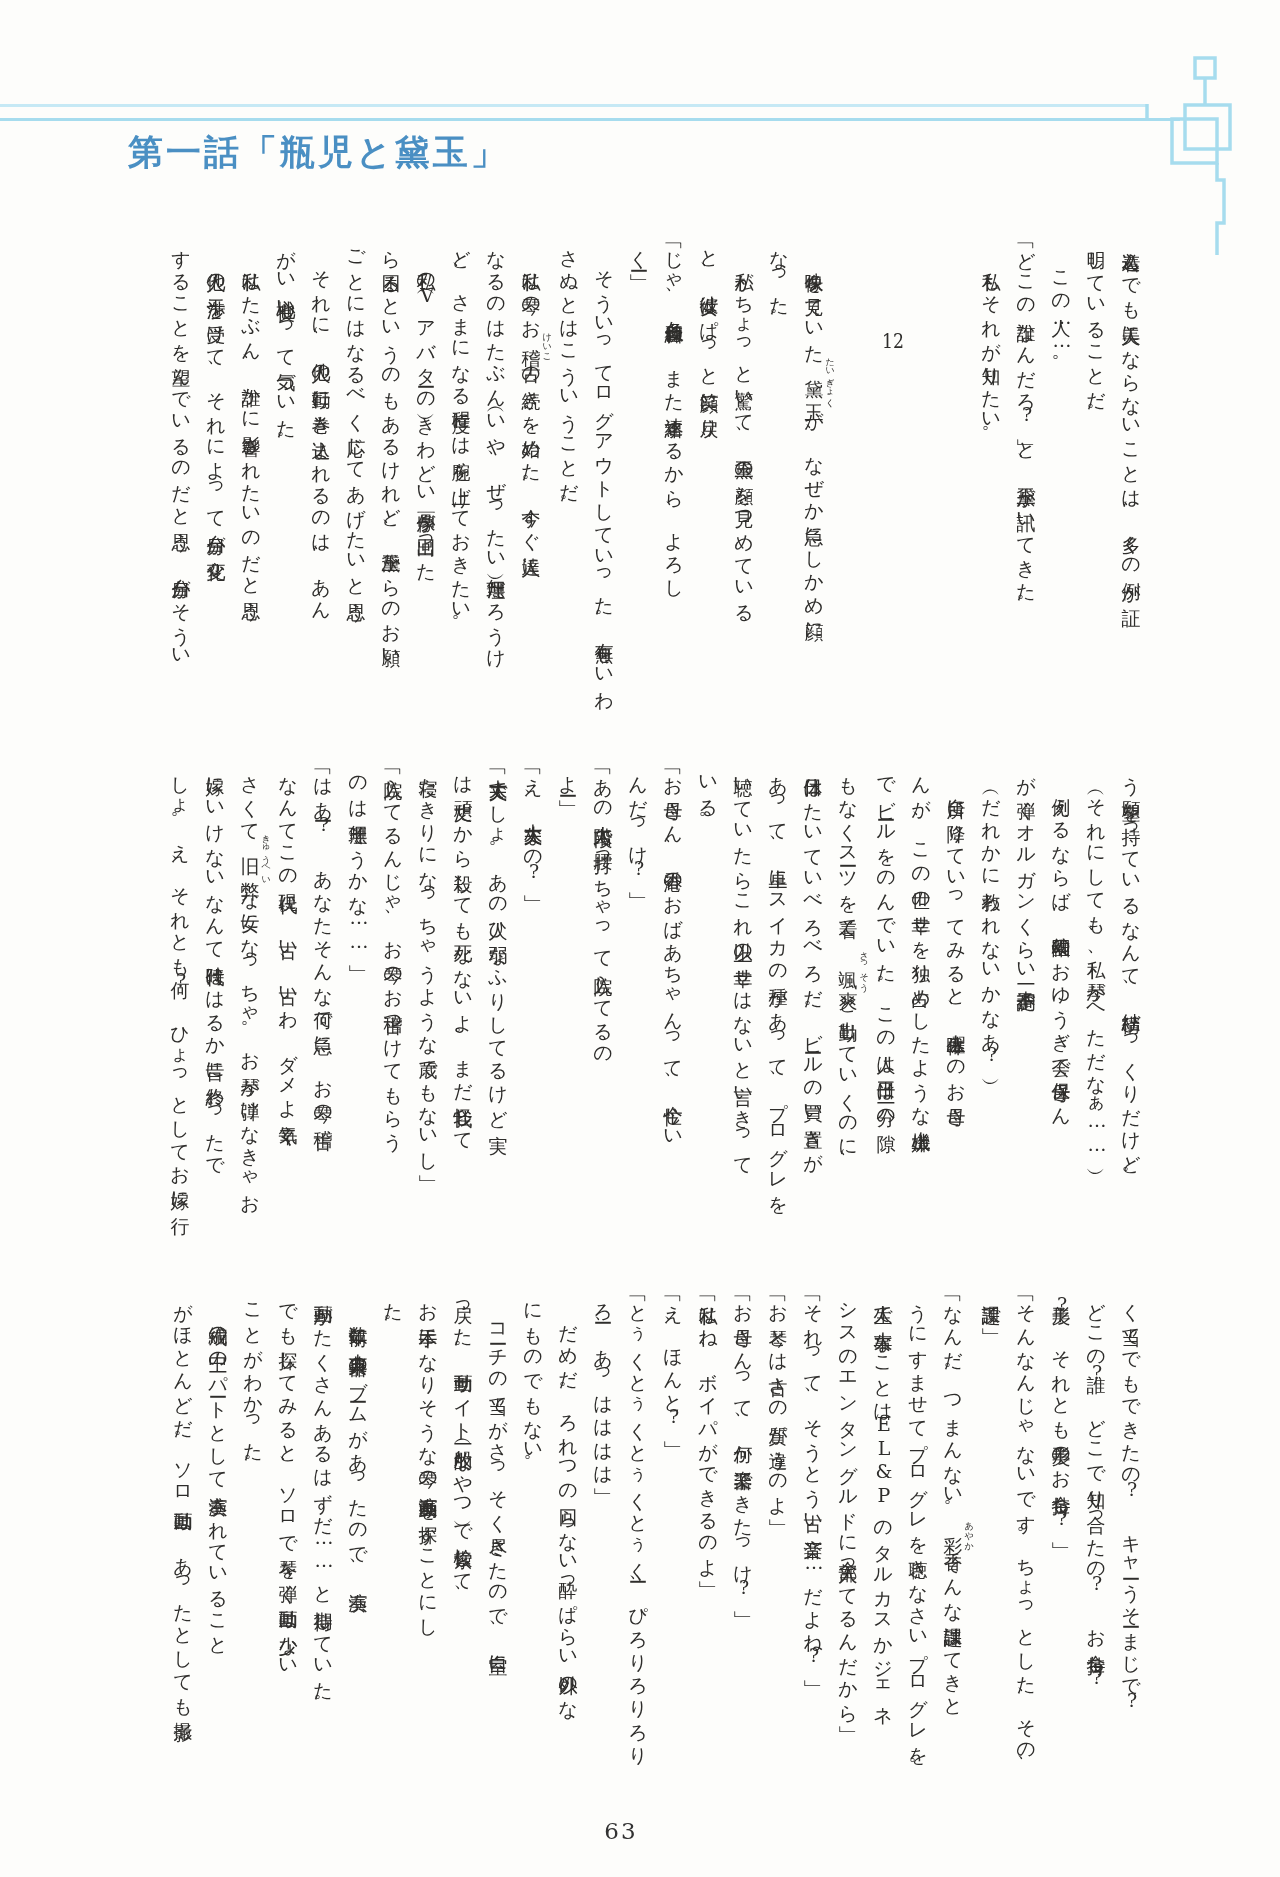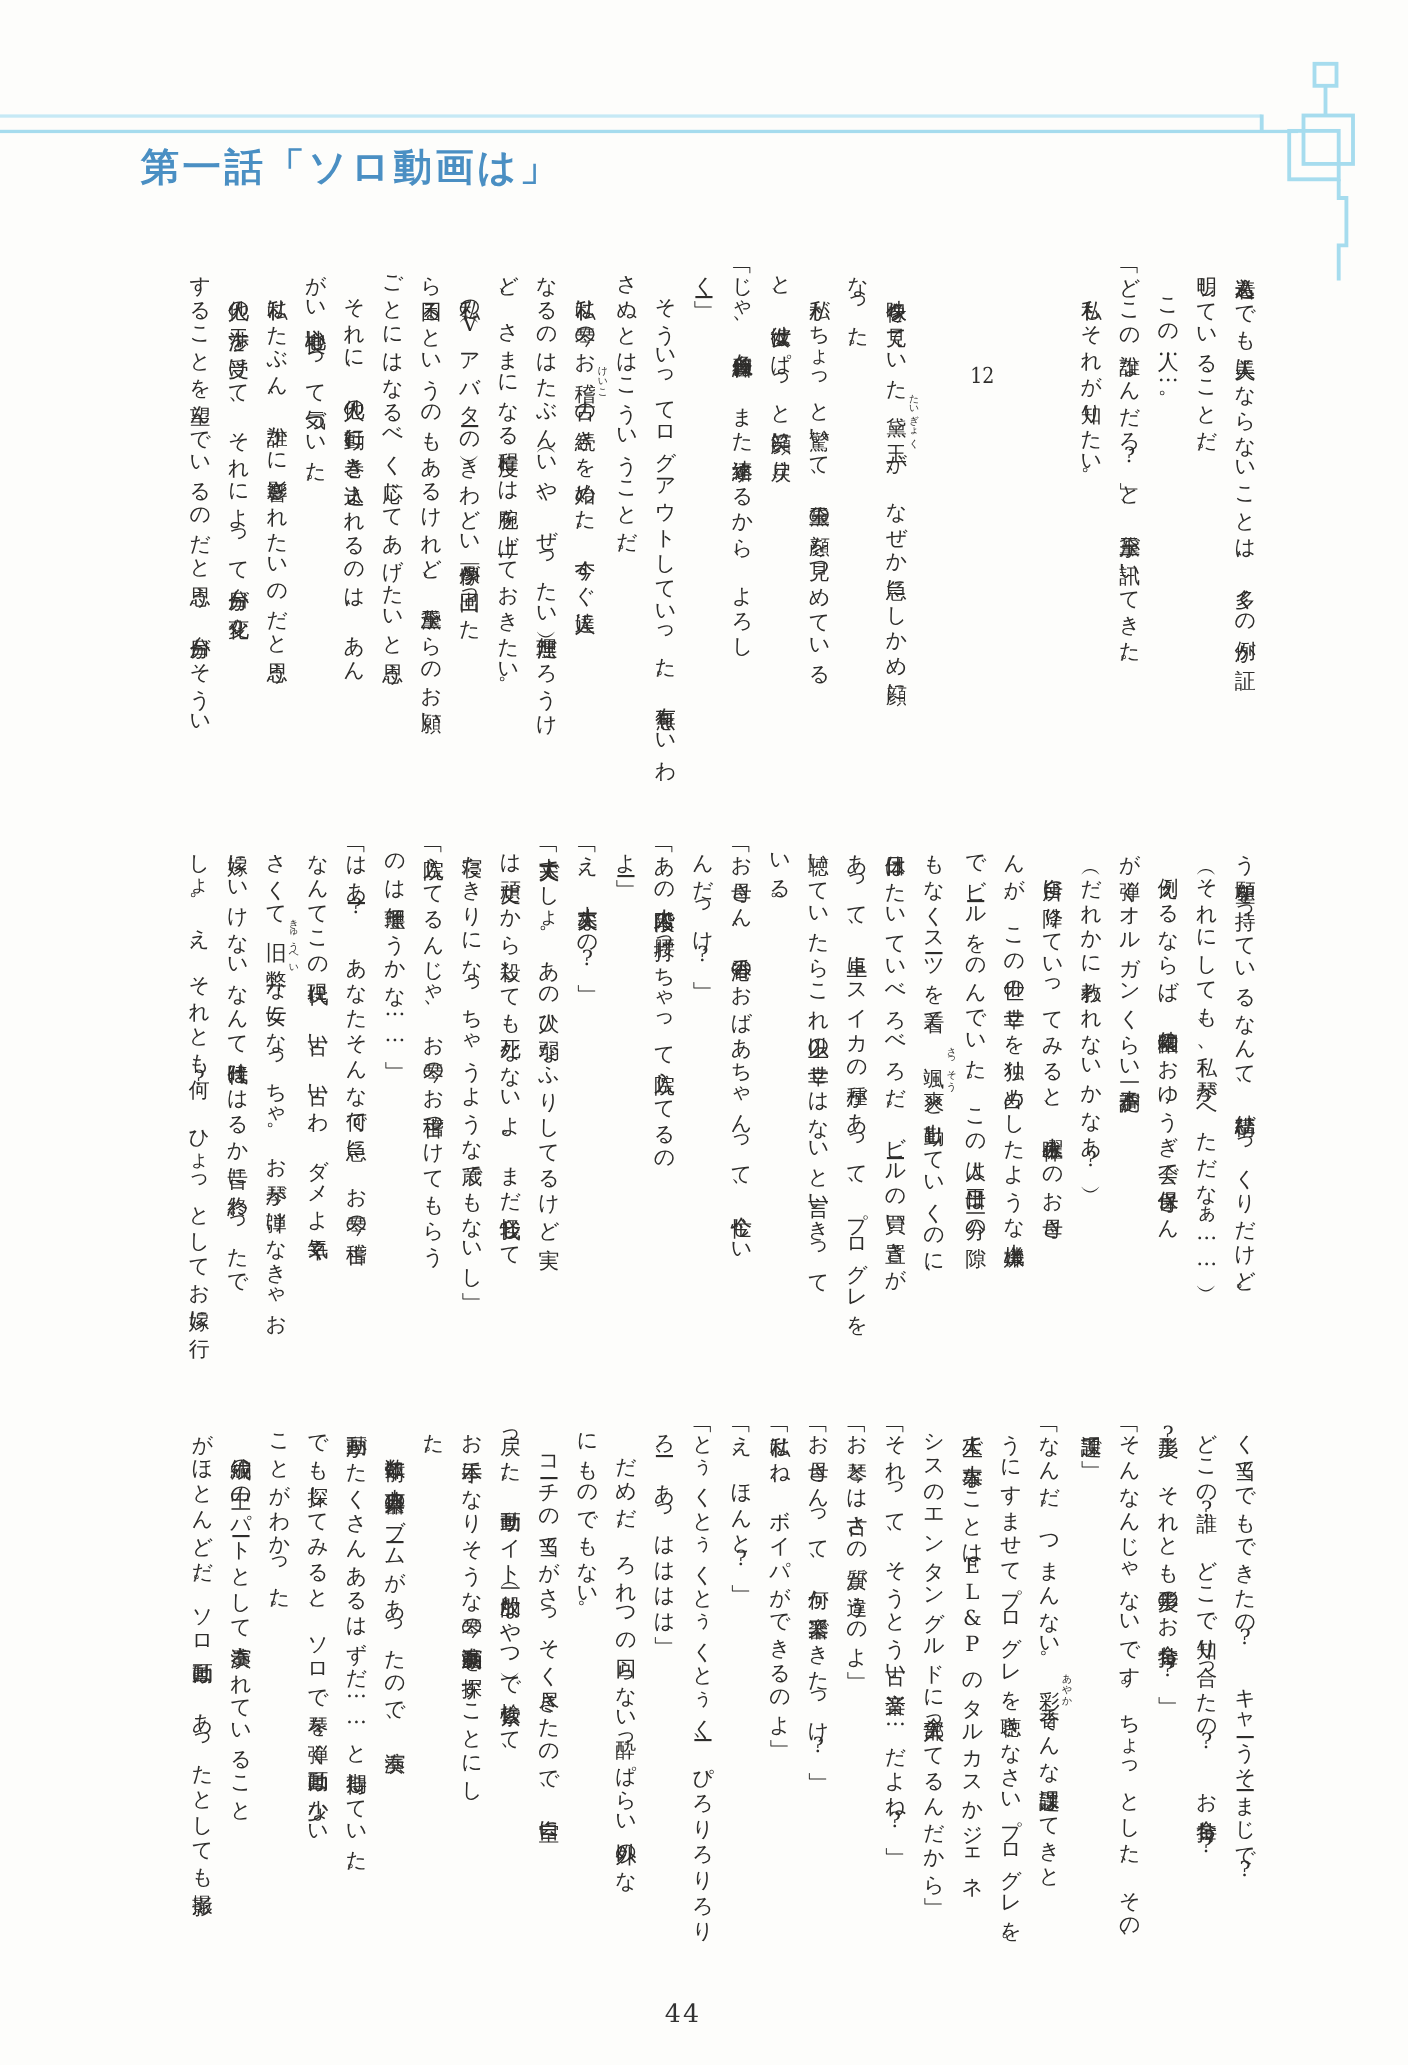"第一話「ソロ動画は」" h1.page-title { text: ソロ動画は -> 瓶児と黛玉 }
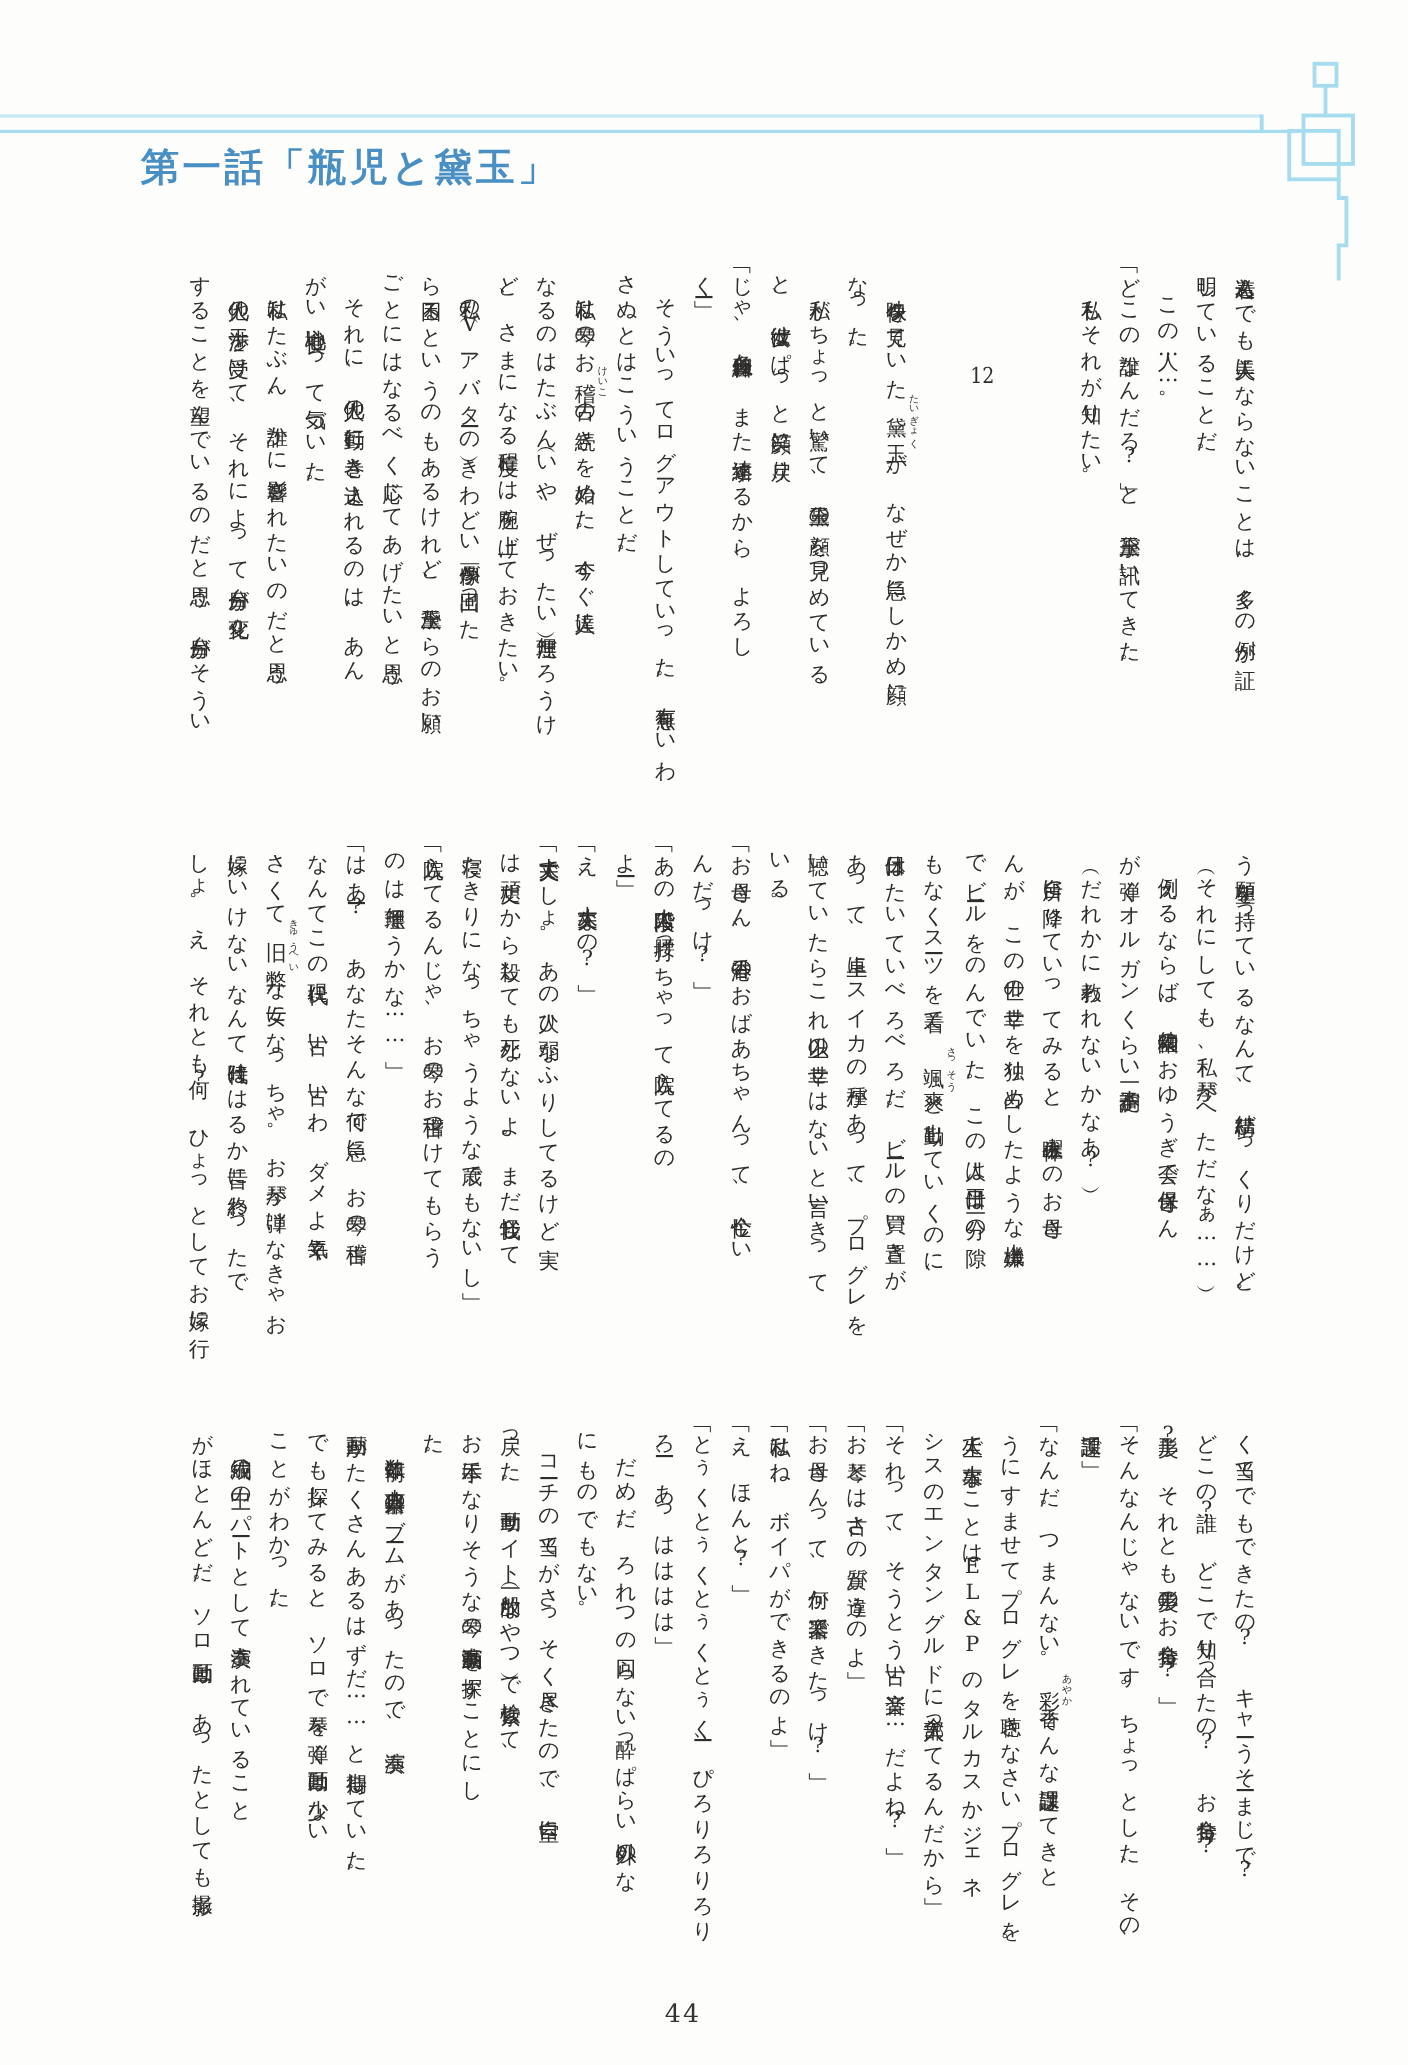"44" div.page-number { text: 44 -> 63 }
